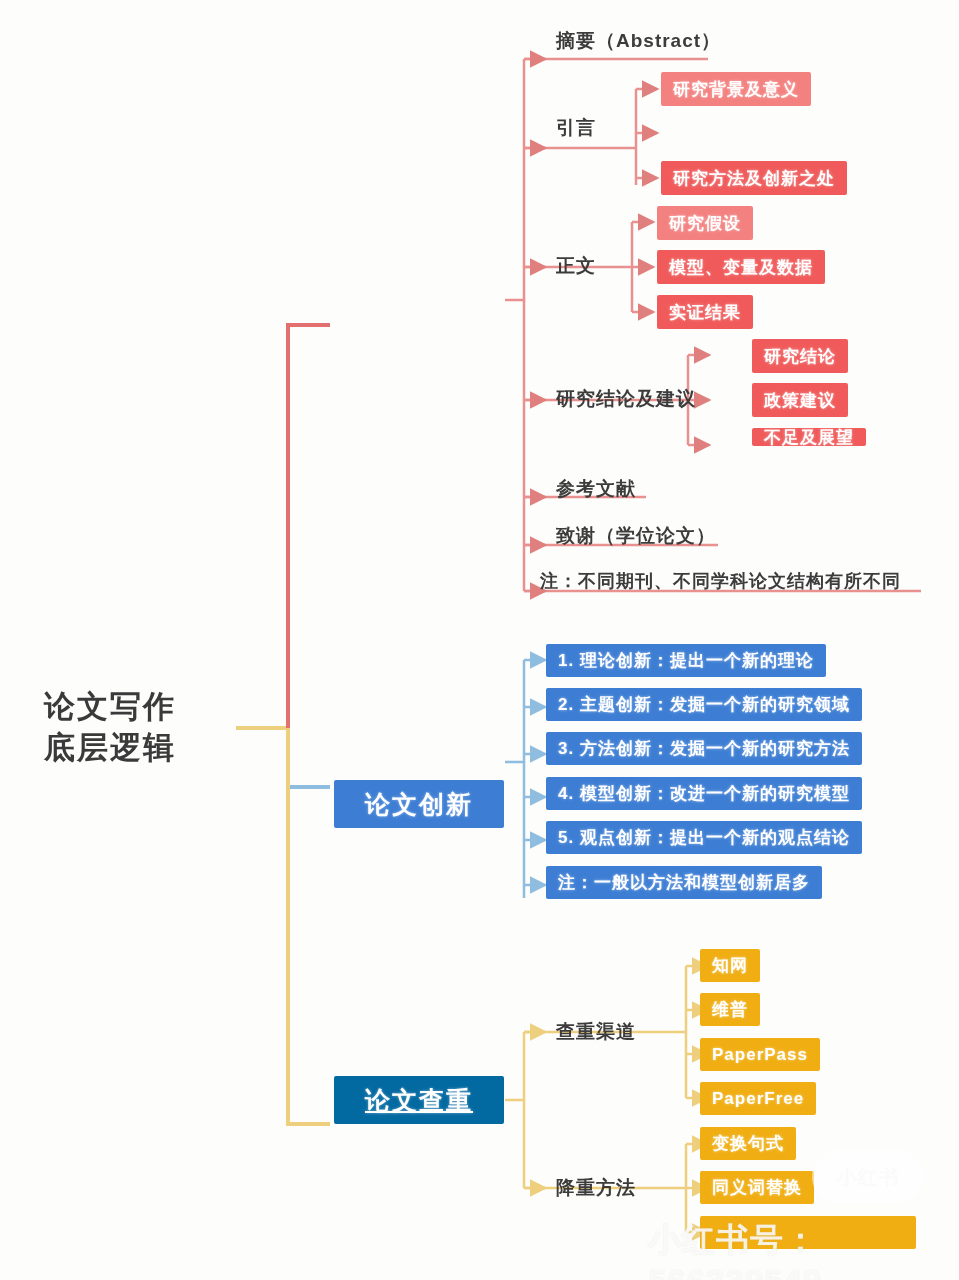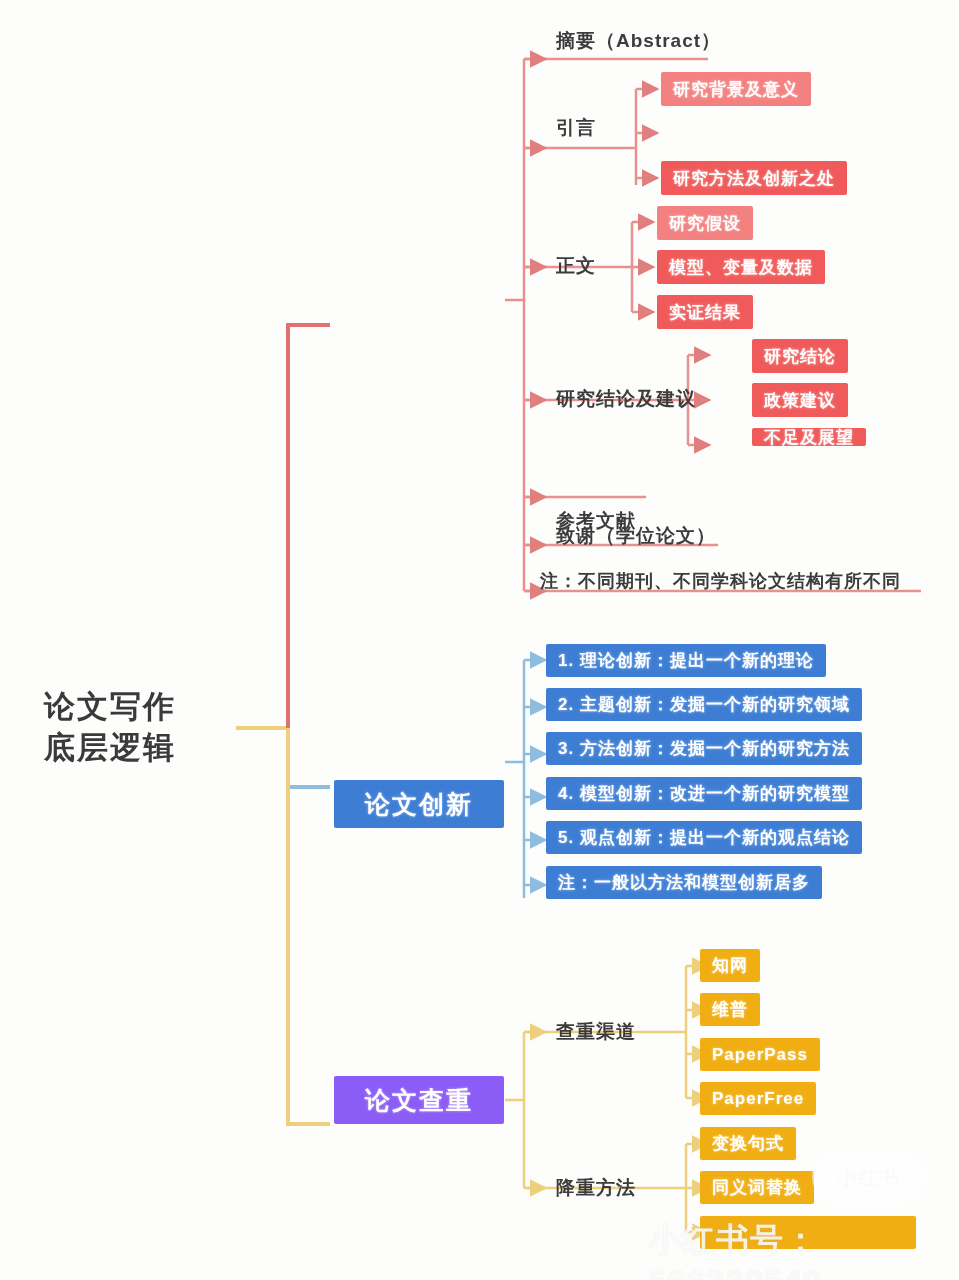"参考文献" div.node { margin-top: 32px -> none }
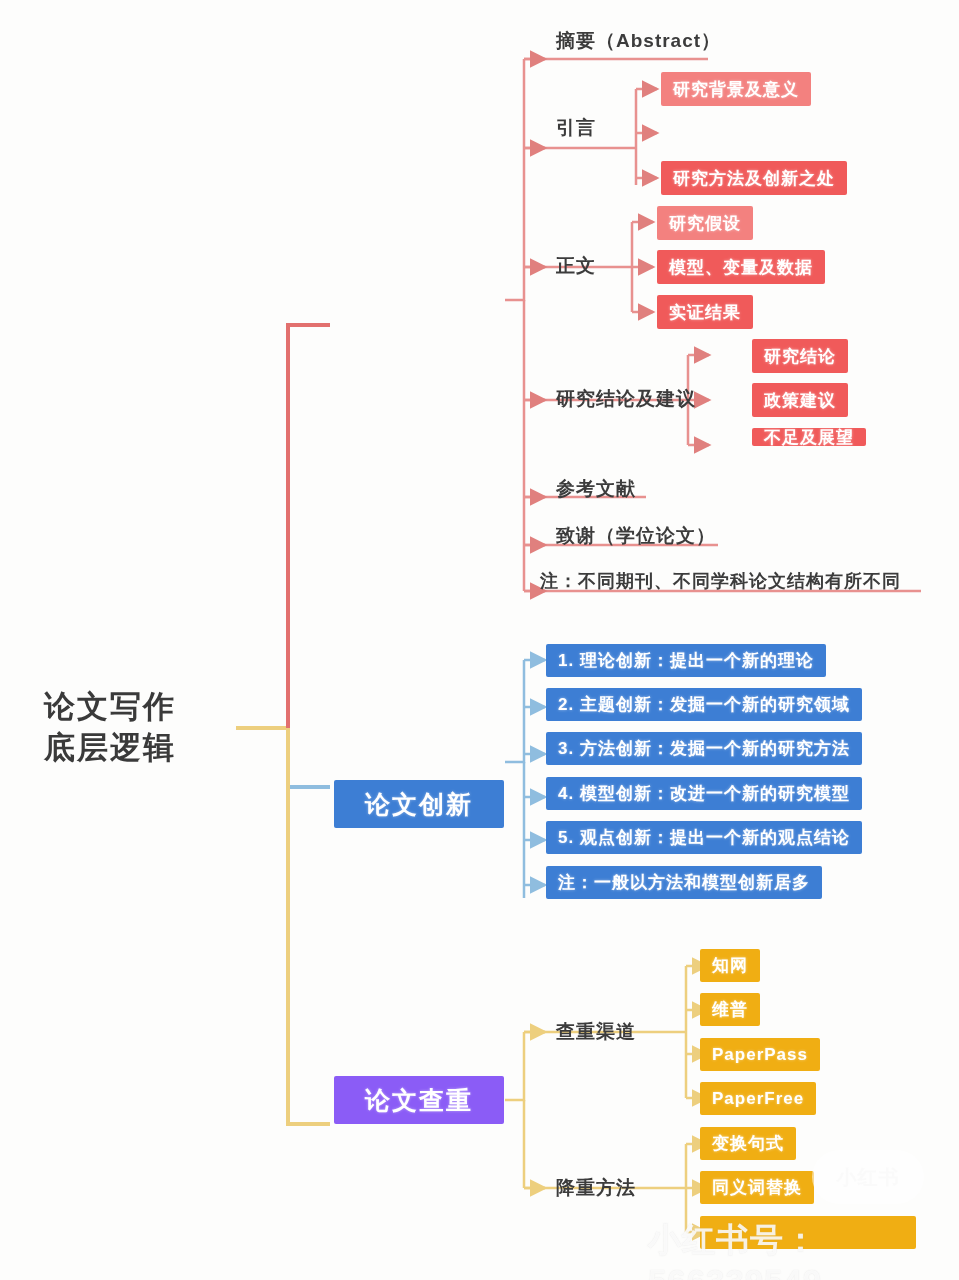"论文查重" .chip-amber { background: #8b5cf6 -> #0369a1; text-decoration: none -> underline }
